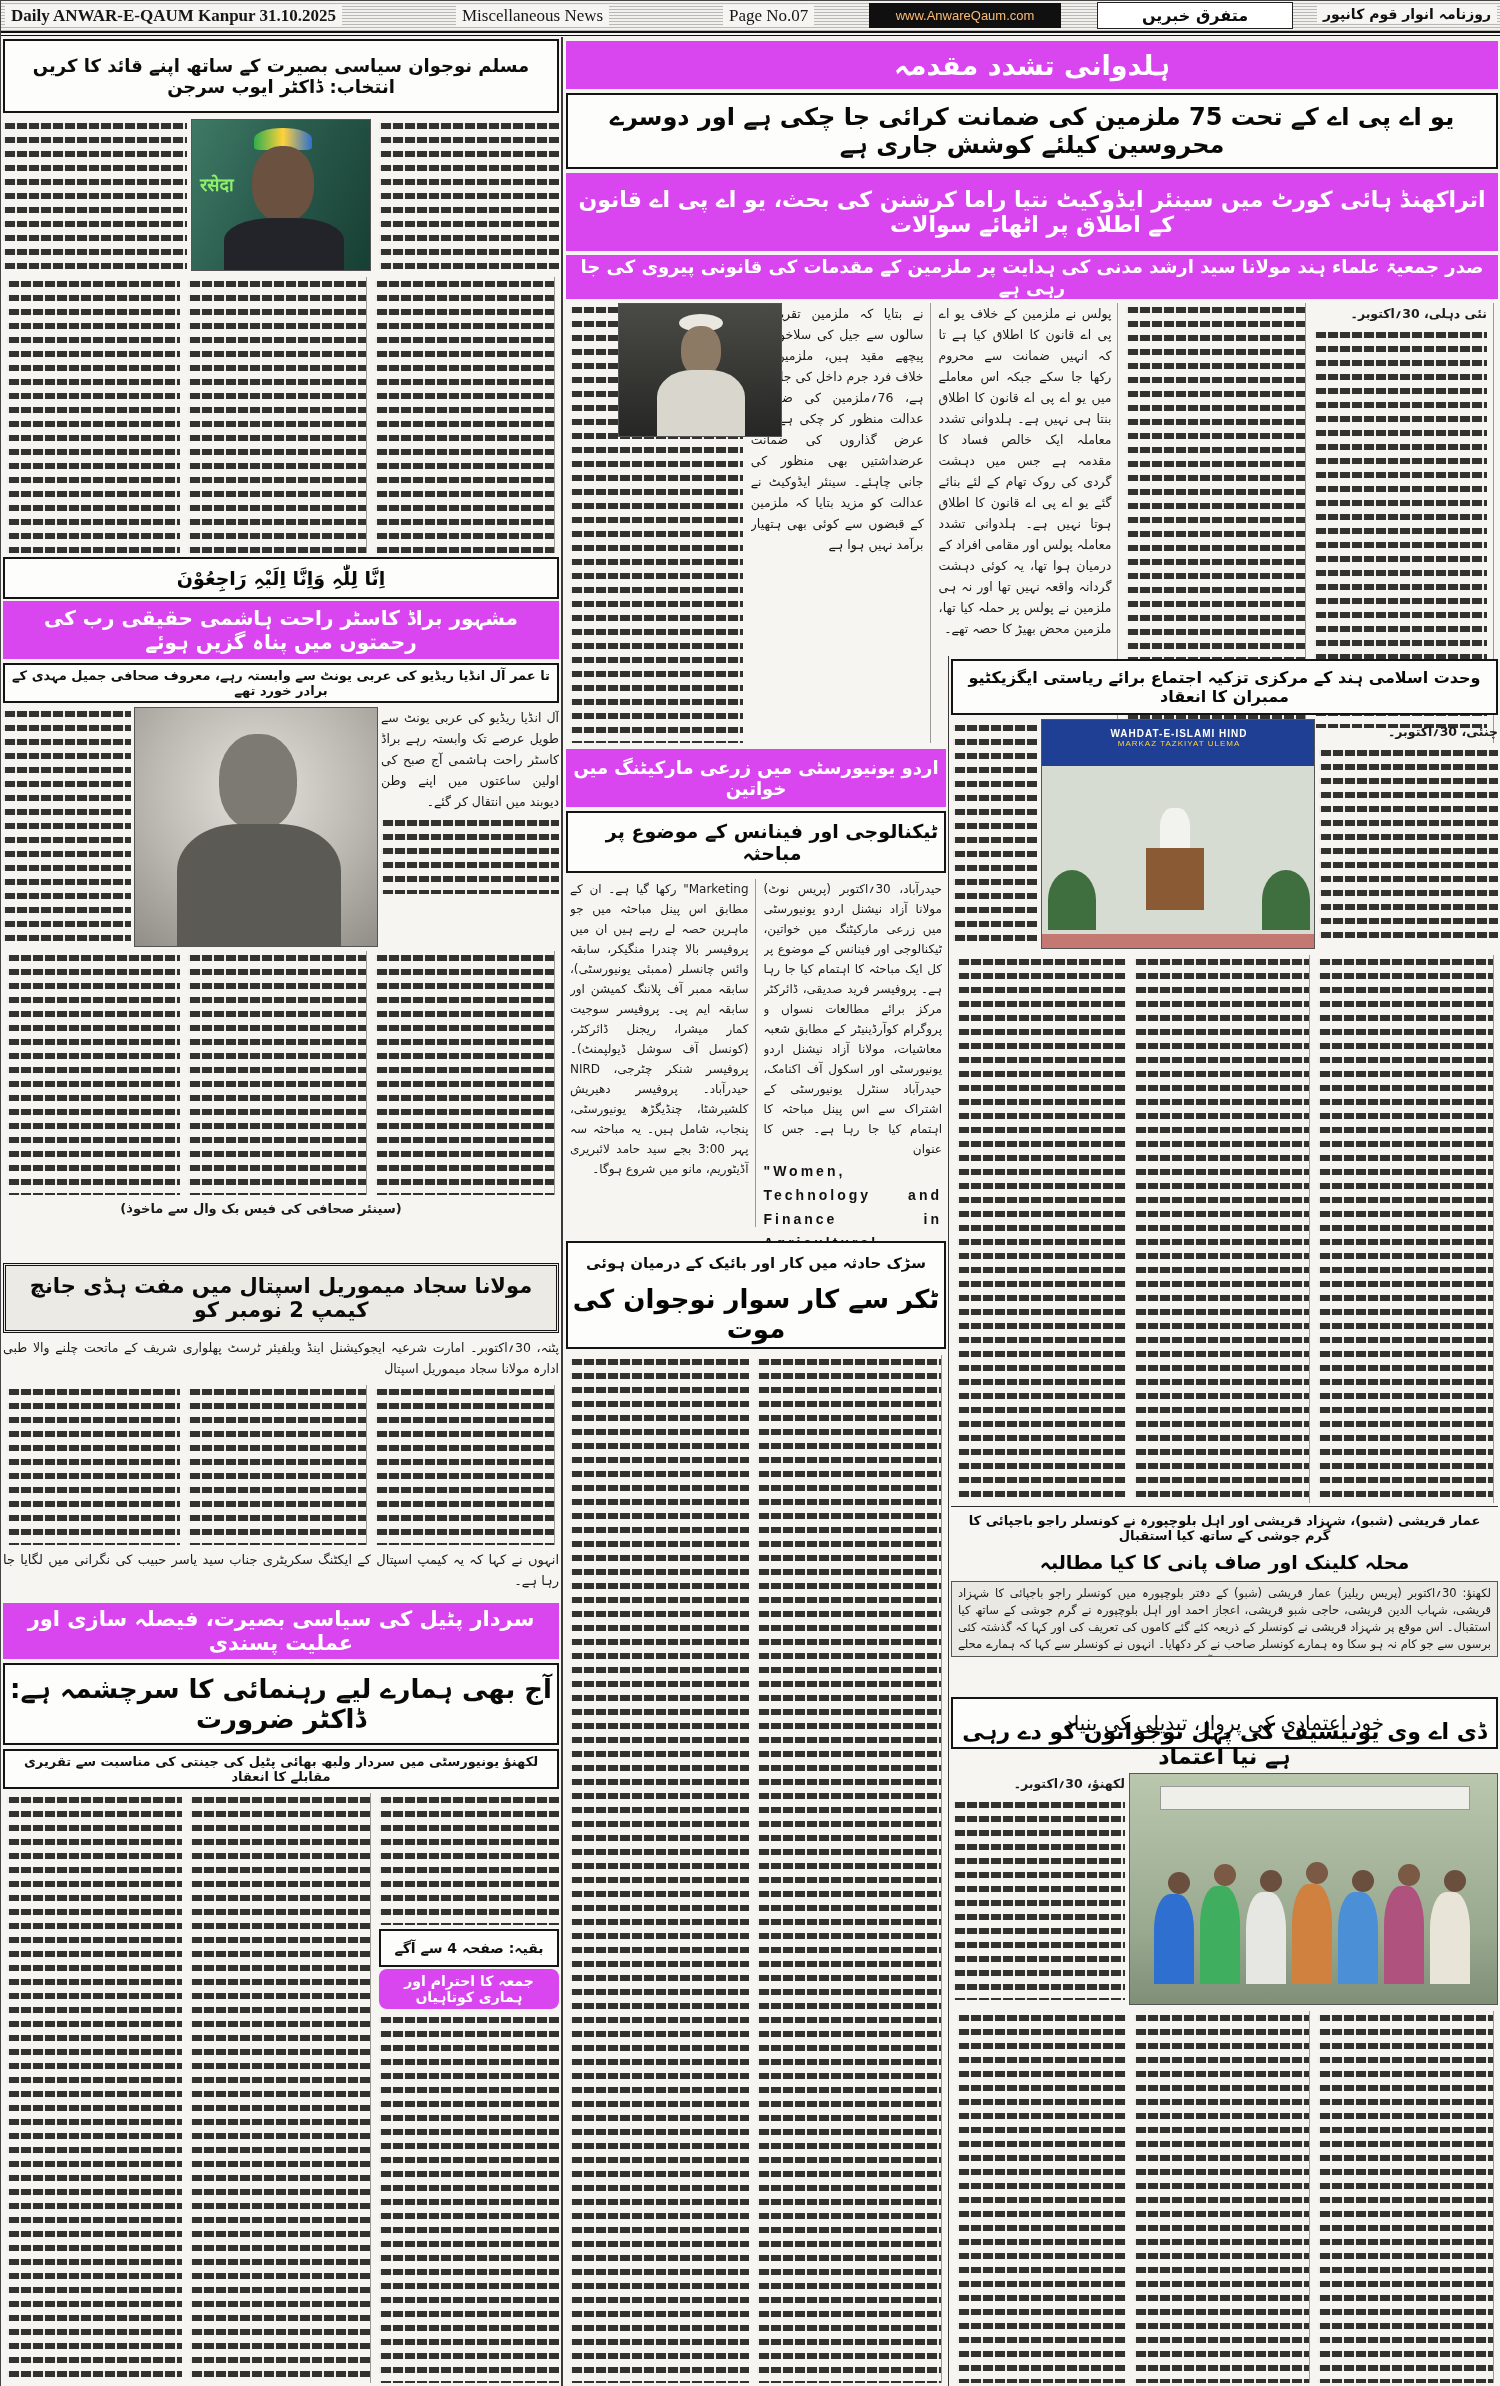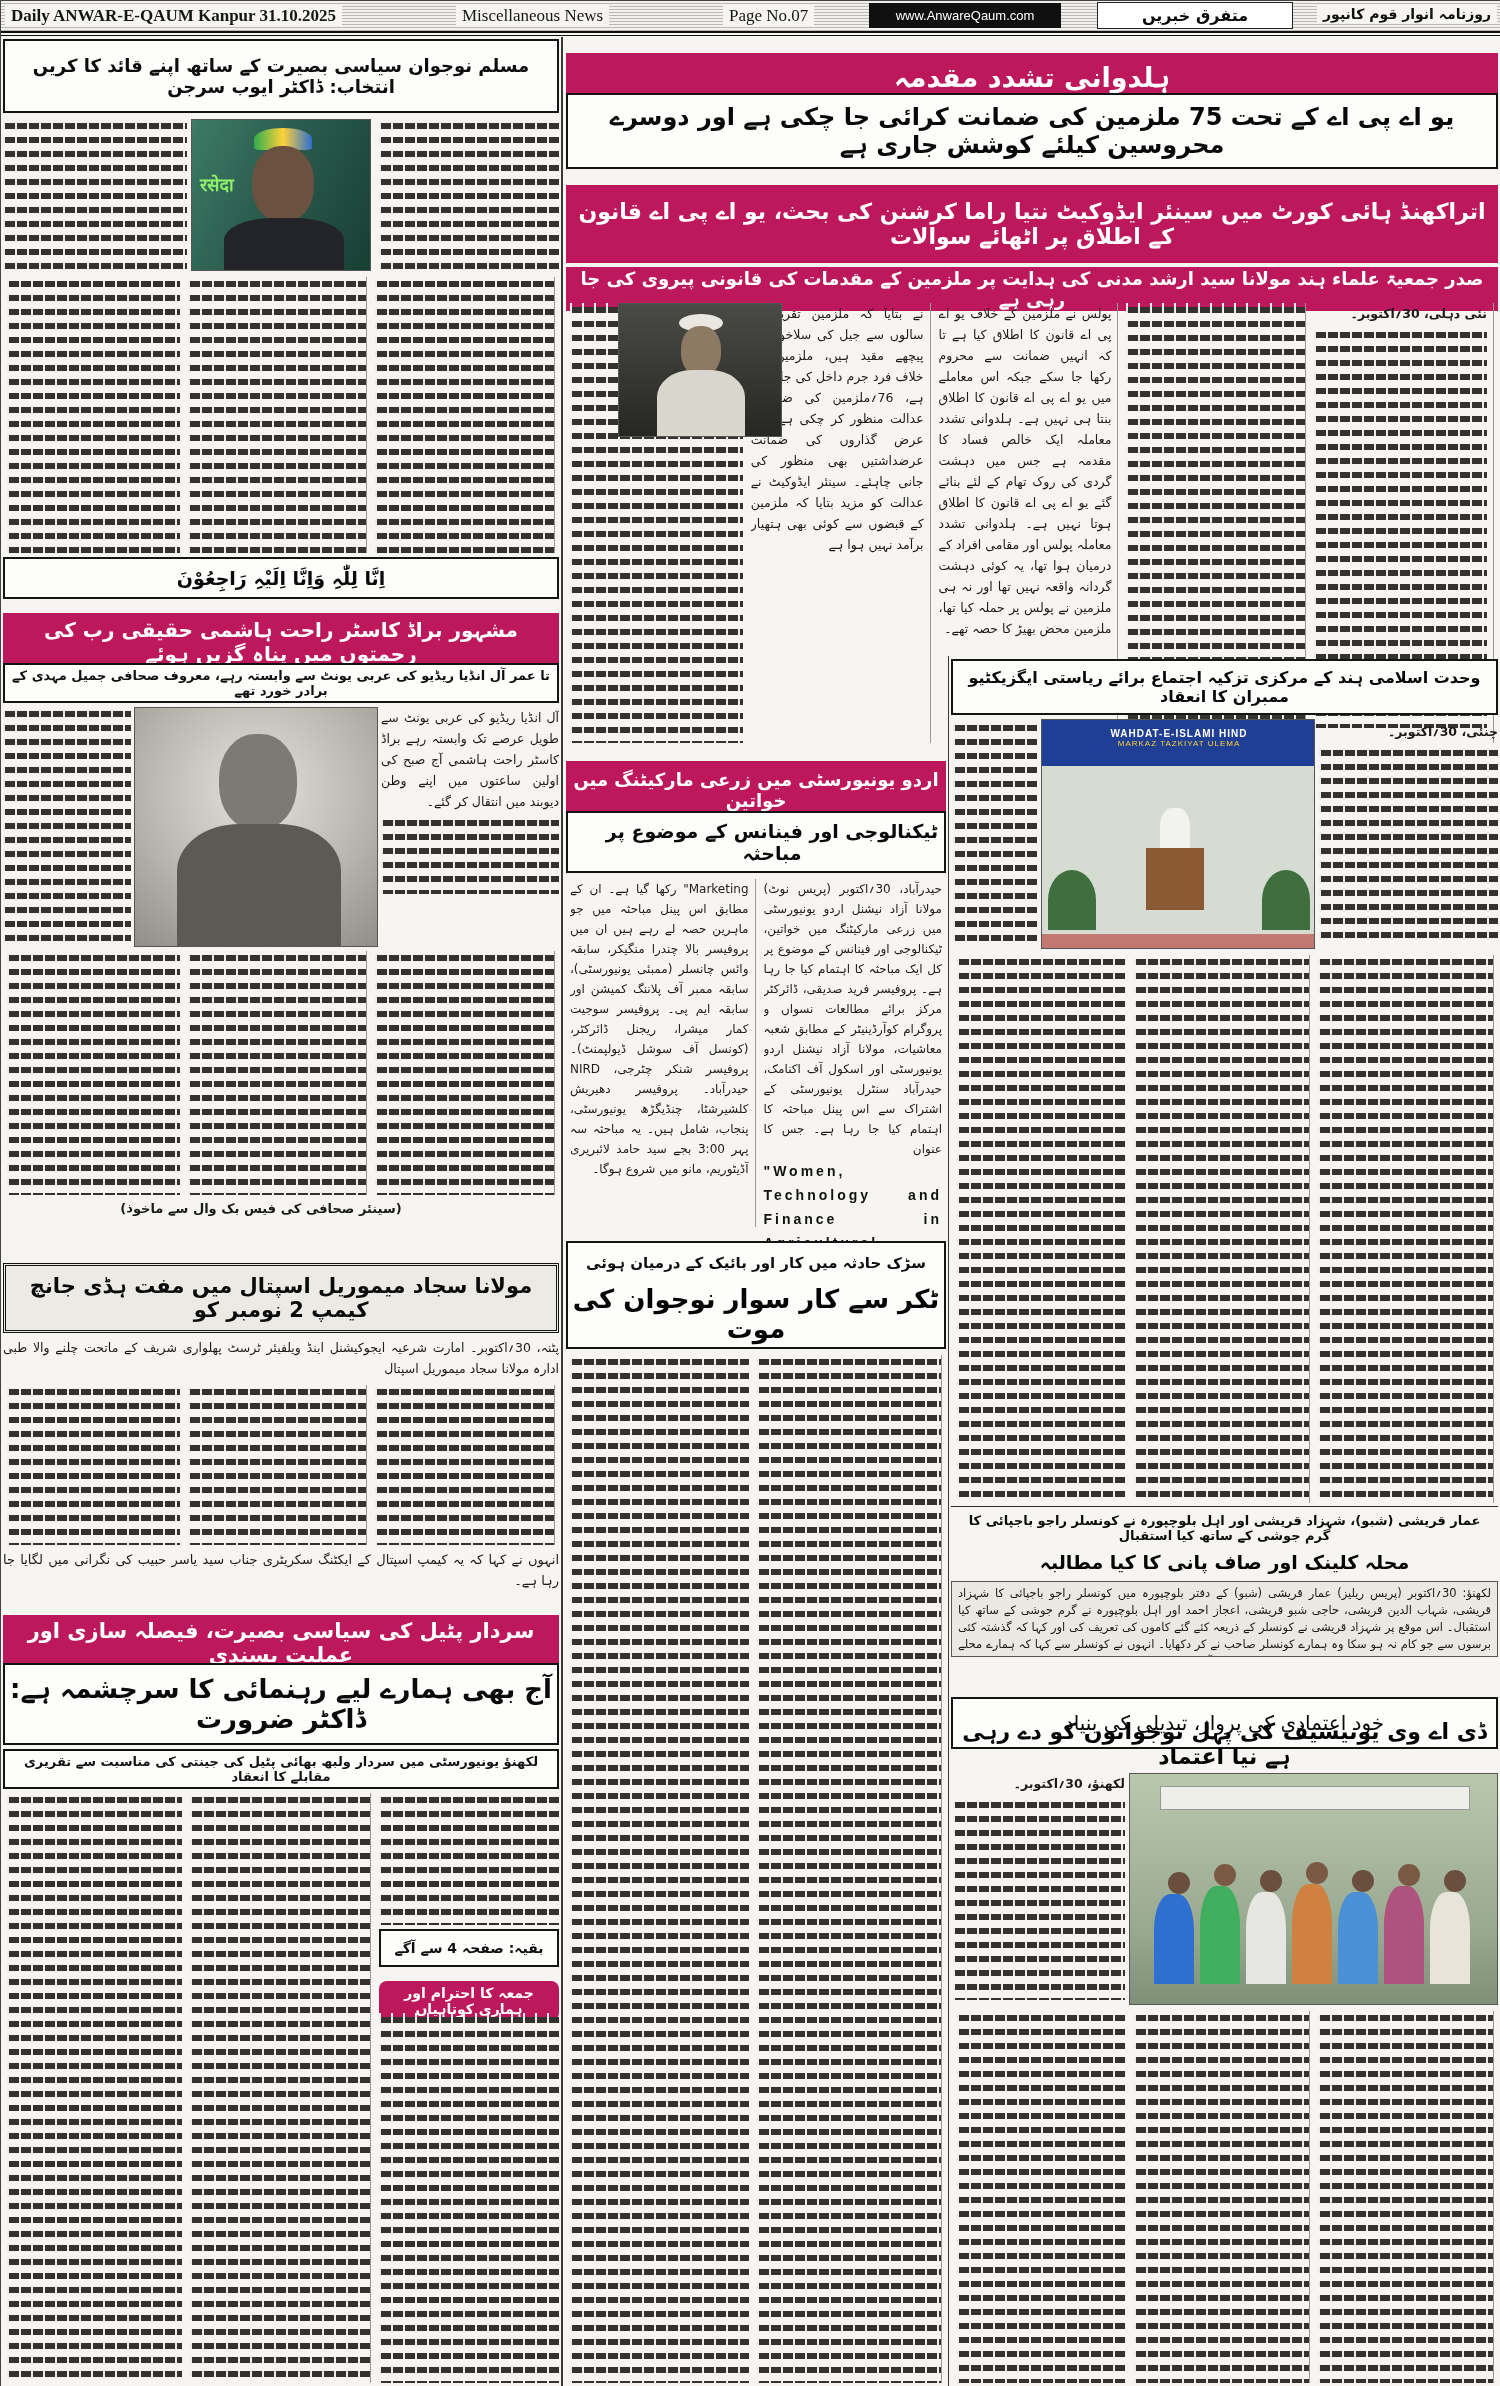"www.AnwareQaum.com" div.abs { color: #ffffff -> #fdba74 }
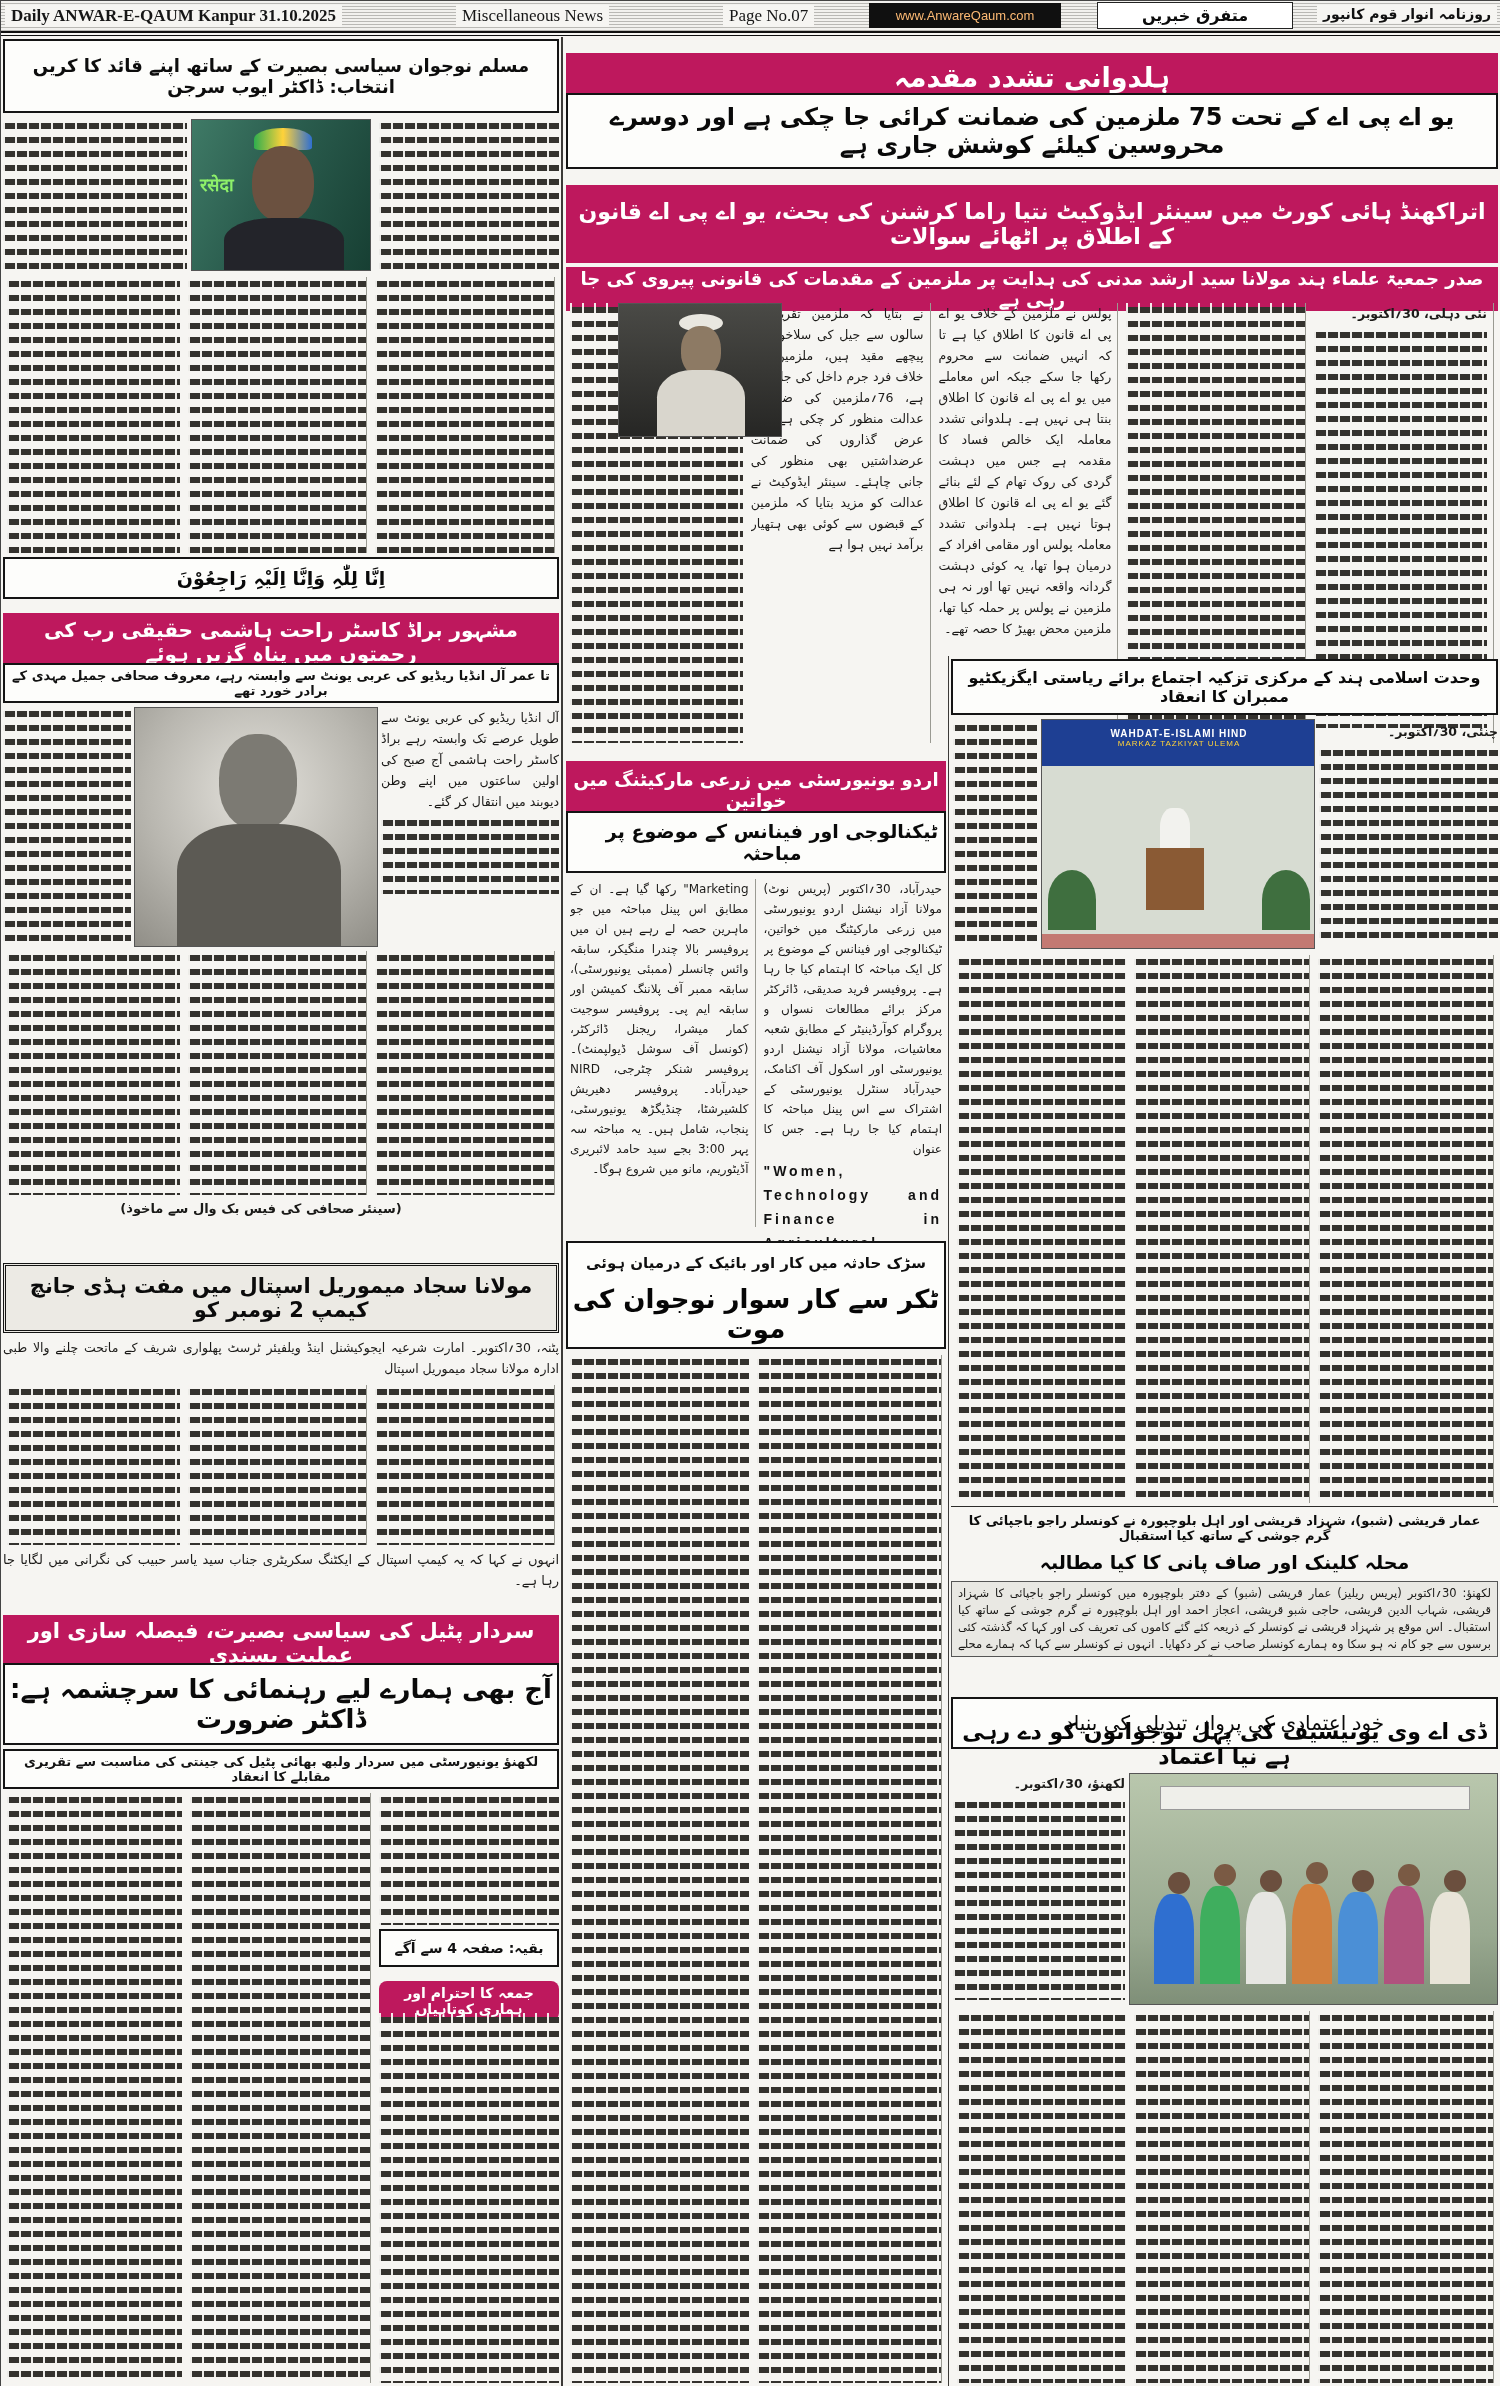"ہلدوانی تشدد مقدمہ" .bar { background: #be185d -> #d946ef; margin-top: 12px -> none }
